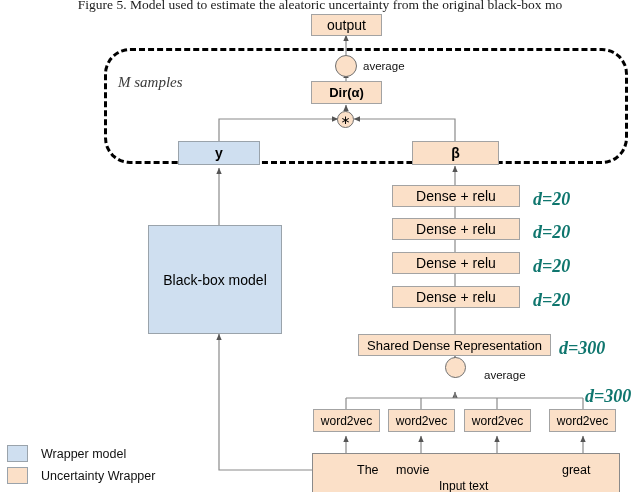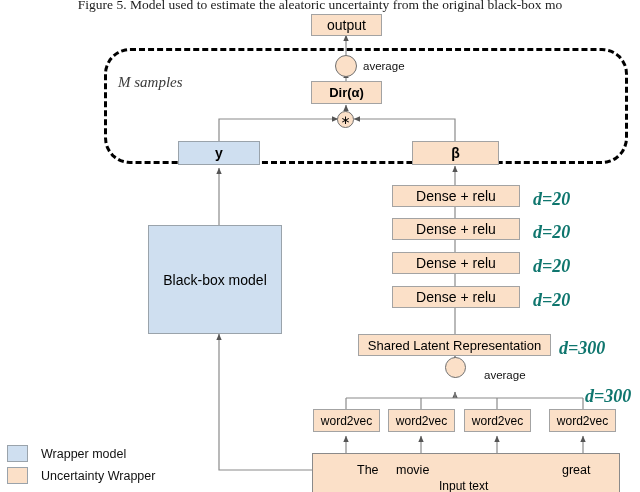"Shared Latent Representation" div.box { text: Latent -> Dense }
